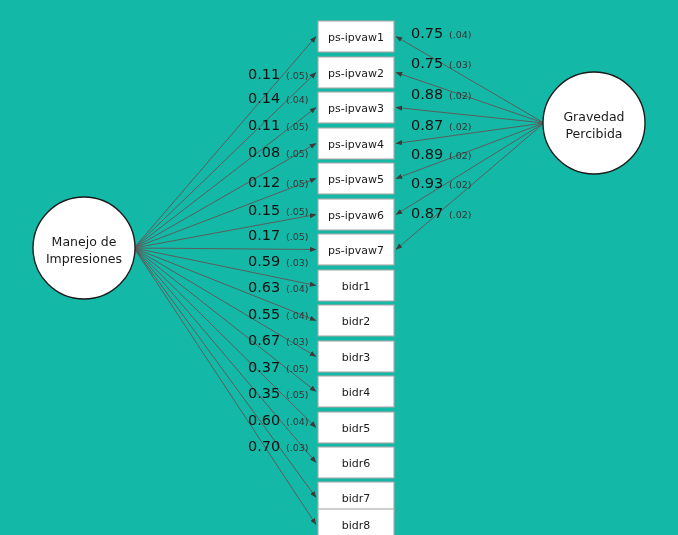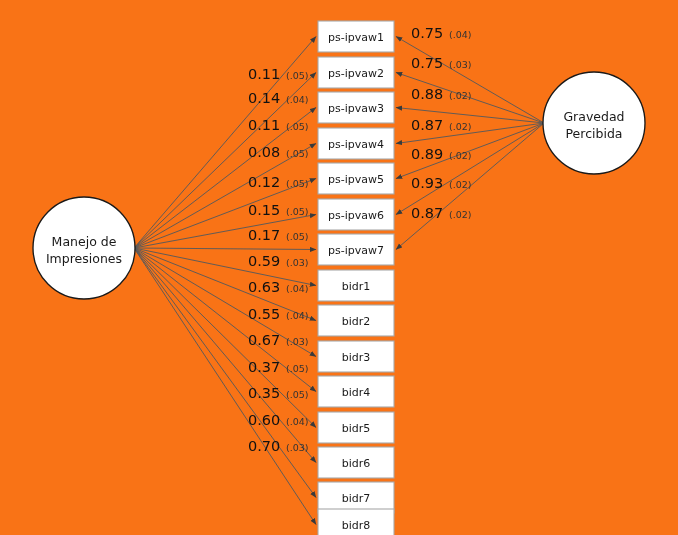"ps-ipvaw1" #diagram-root { background: #f97316 -> #14b8a6 }
